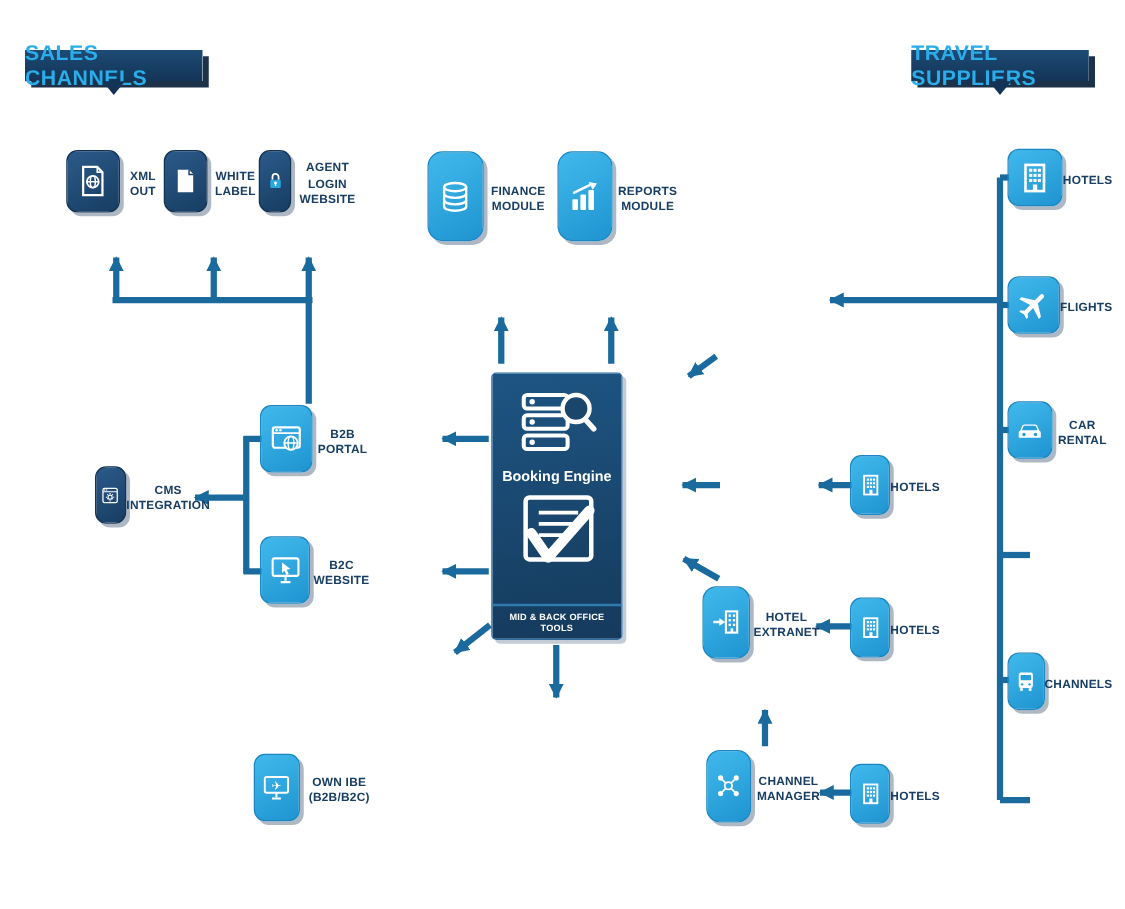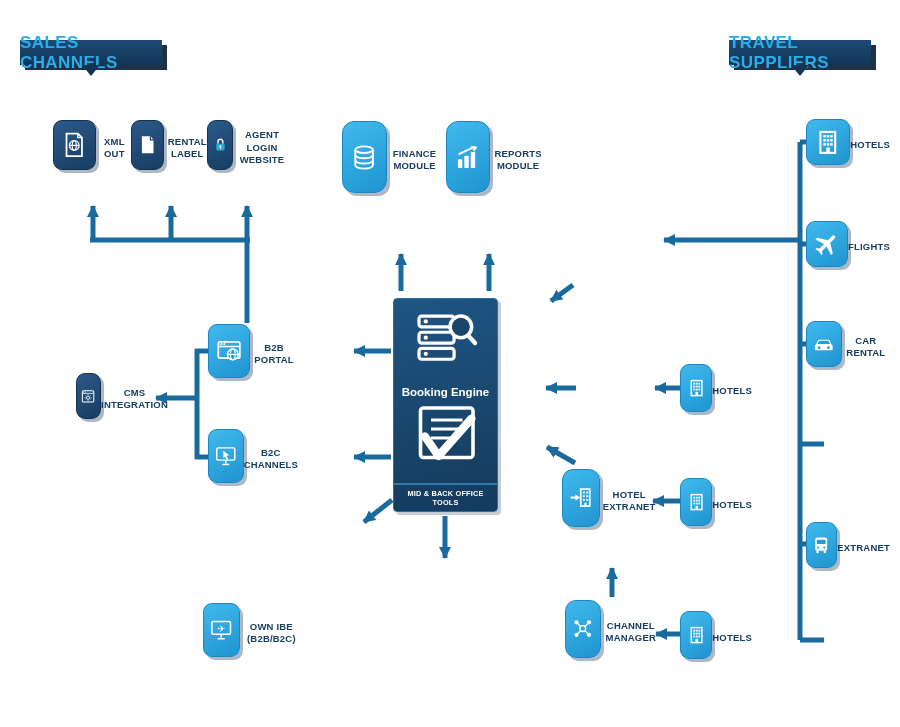"RENTAL LABEL" div.nl { text: RENTAL -> WHITE }
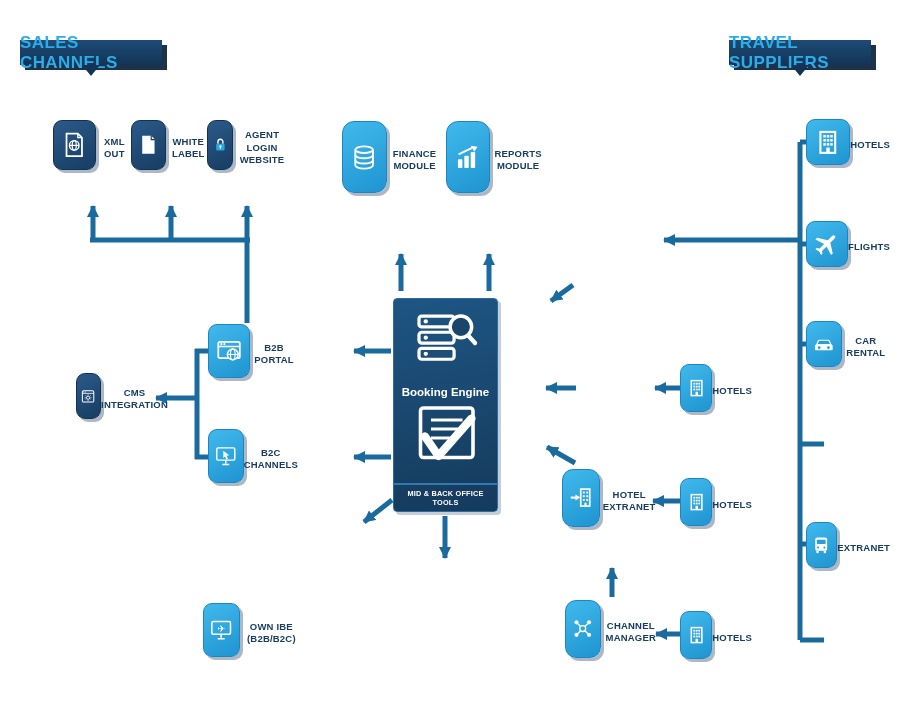"Booking Engine" .be-title { margin-top: 20px -> 10px }
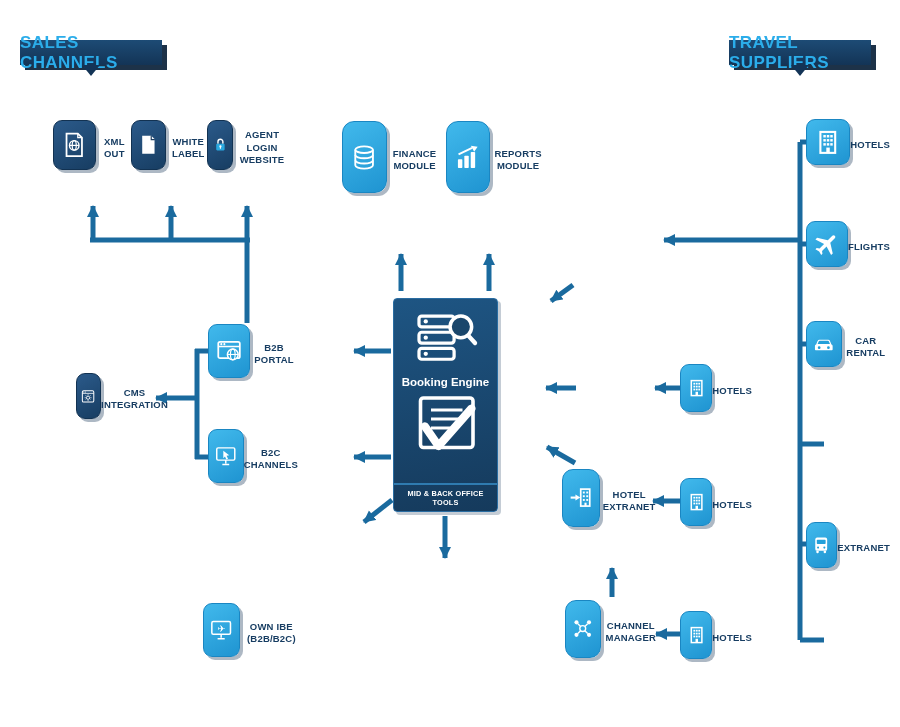"B2C CHANNELS" div.nl { text: CHANNELS -> WEBSITE }
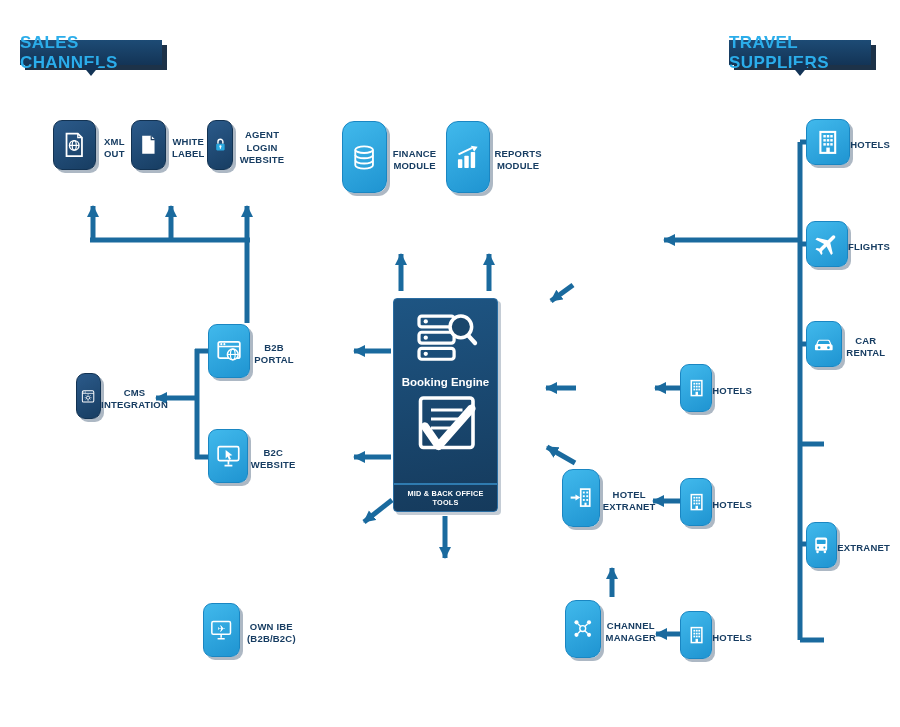"EXTRANET" div.nl { text: EXTRANET -> CHANNELS }
